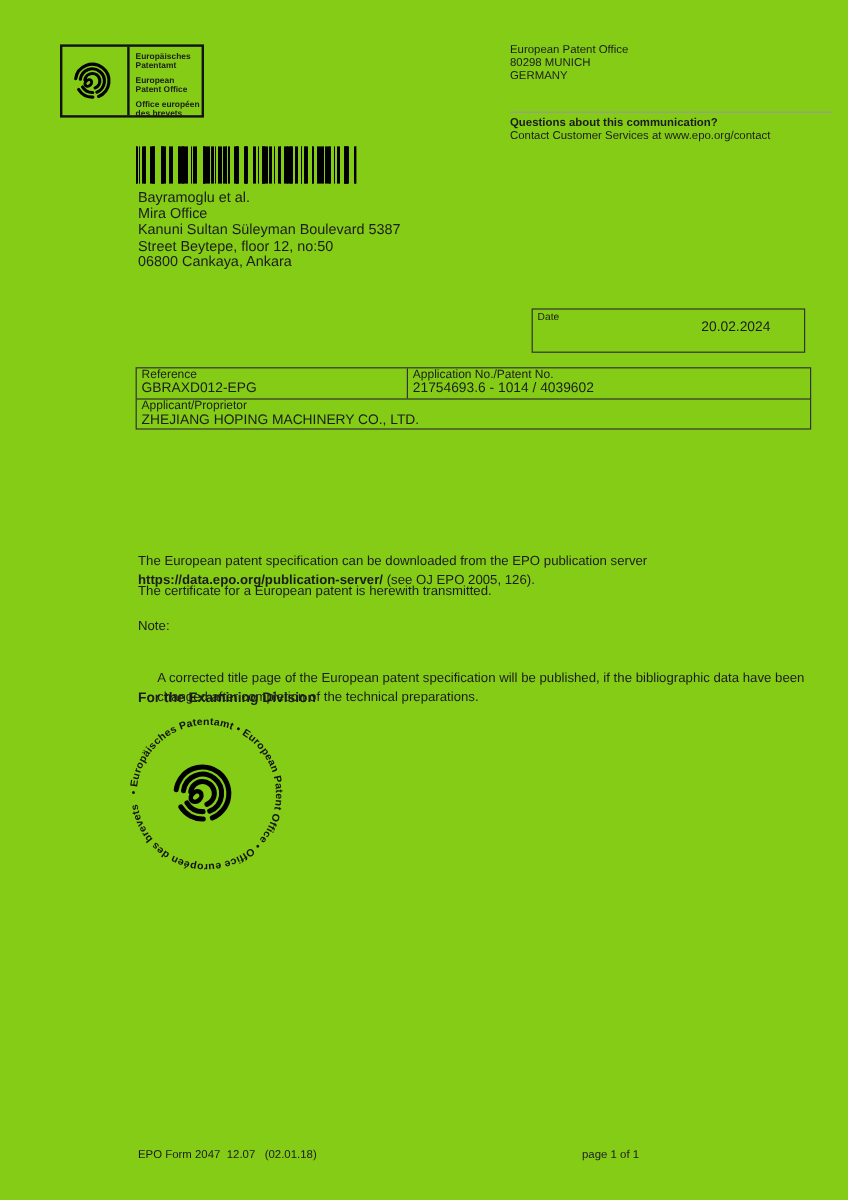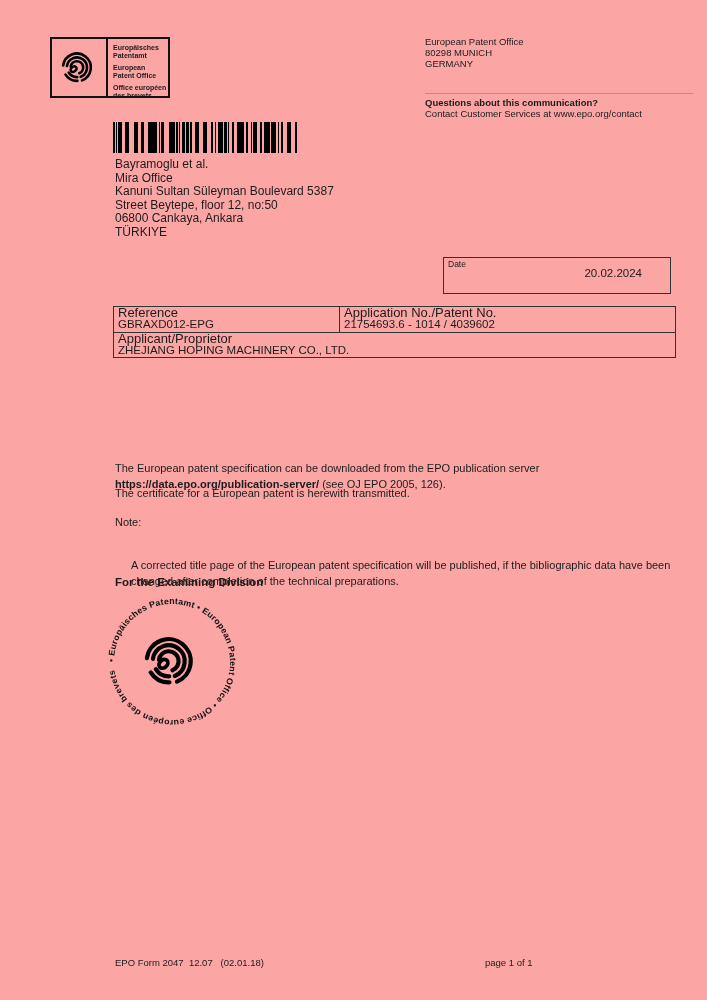"European Patent Office" .page { background: #fca5a5 -> #84cc16 }
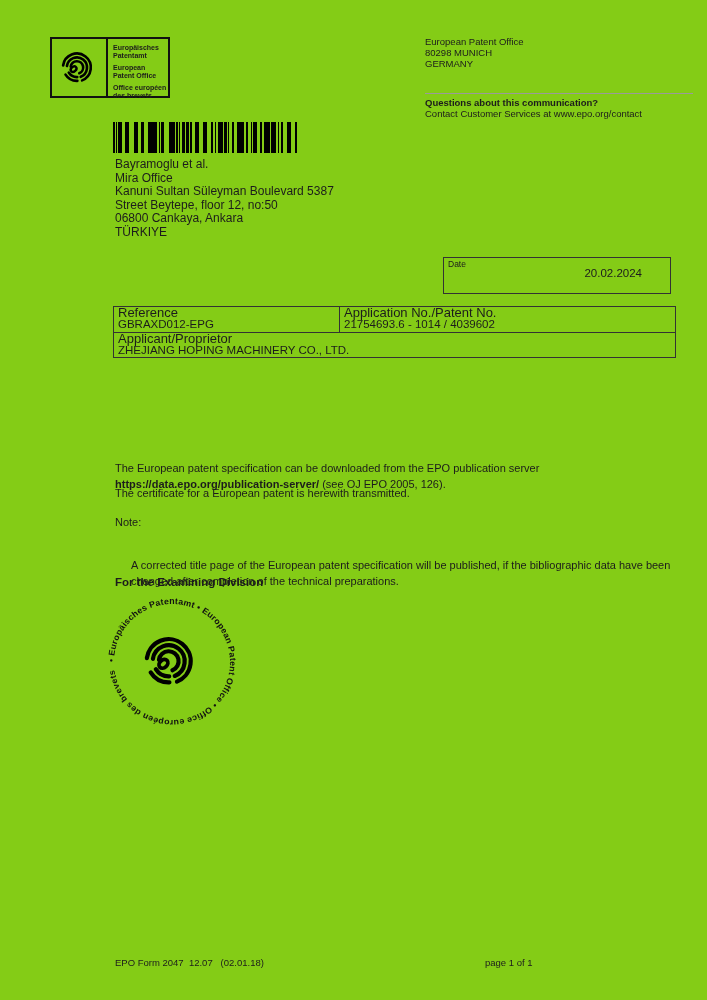"TÜRKIYE" div { html: <div>TÜRKIYE</div> -> none }
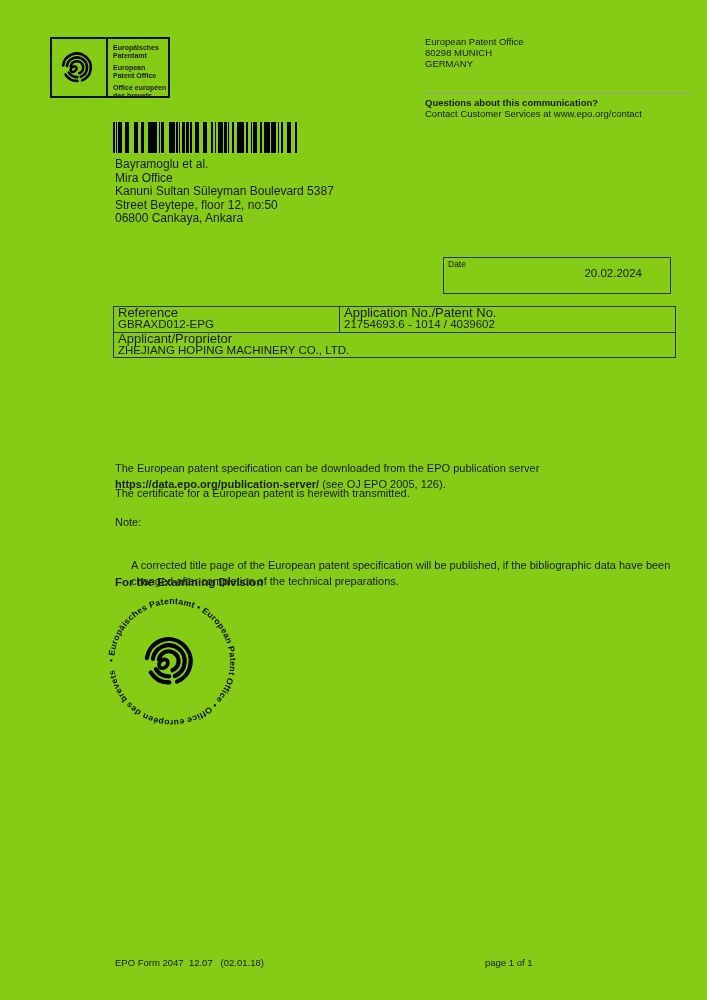"Reference" .small-label { font-size: 13px -> 10px }
